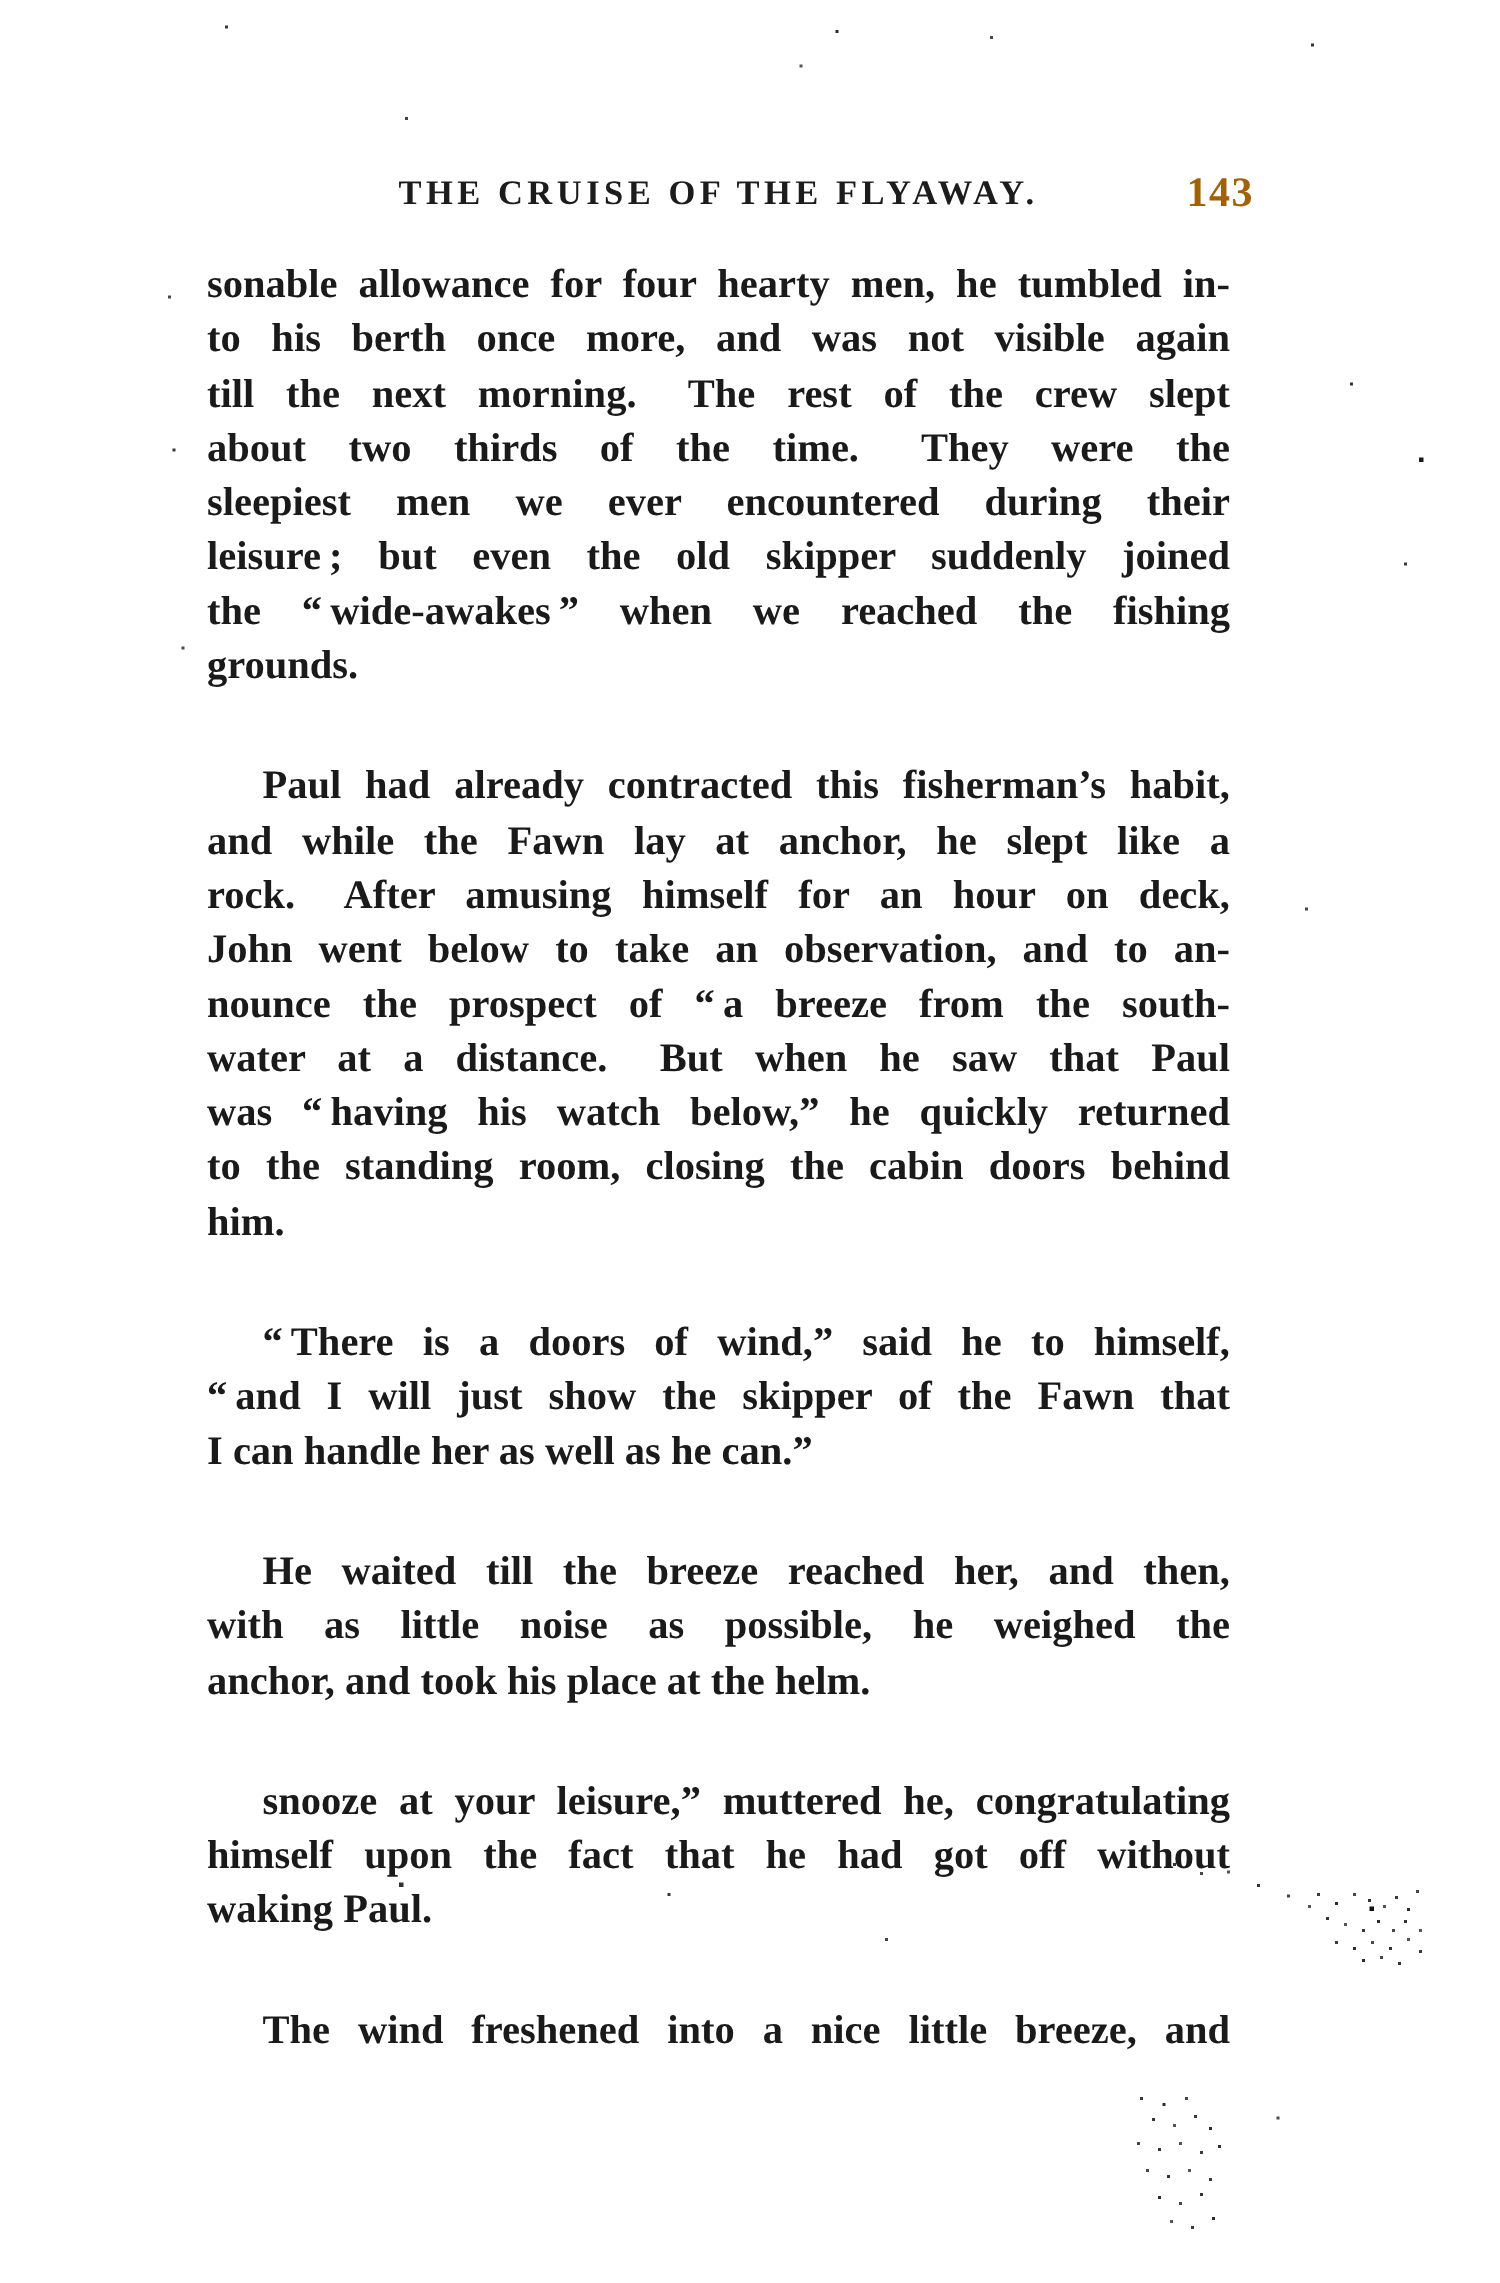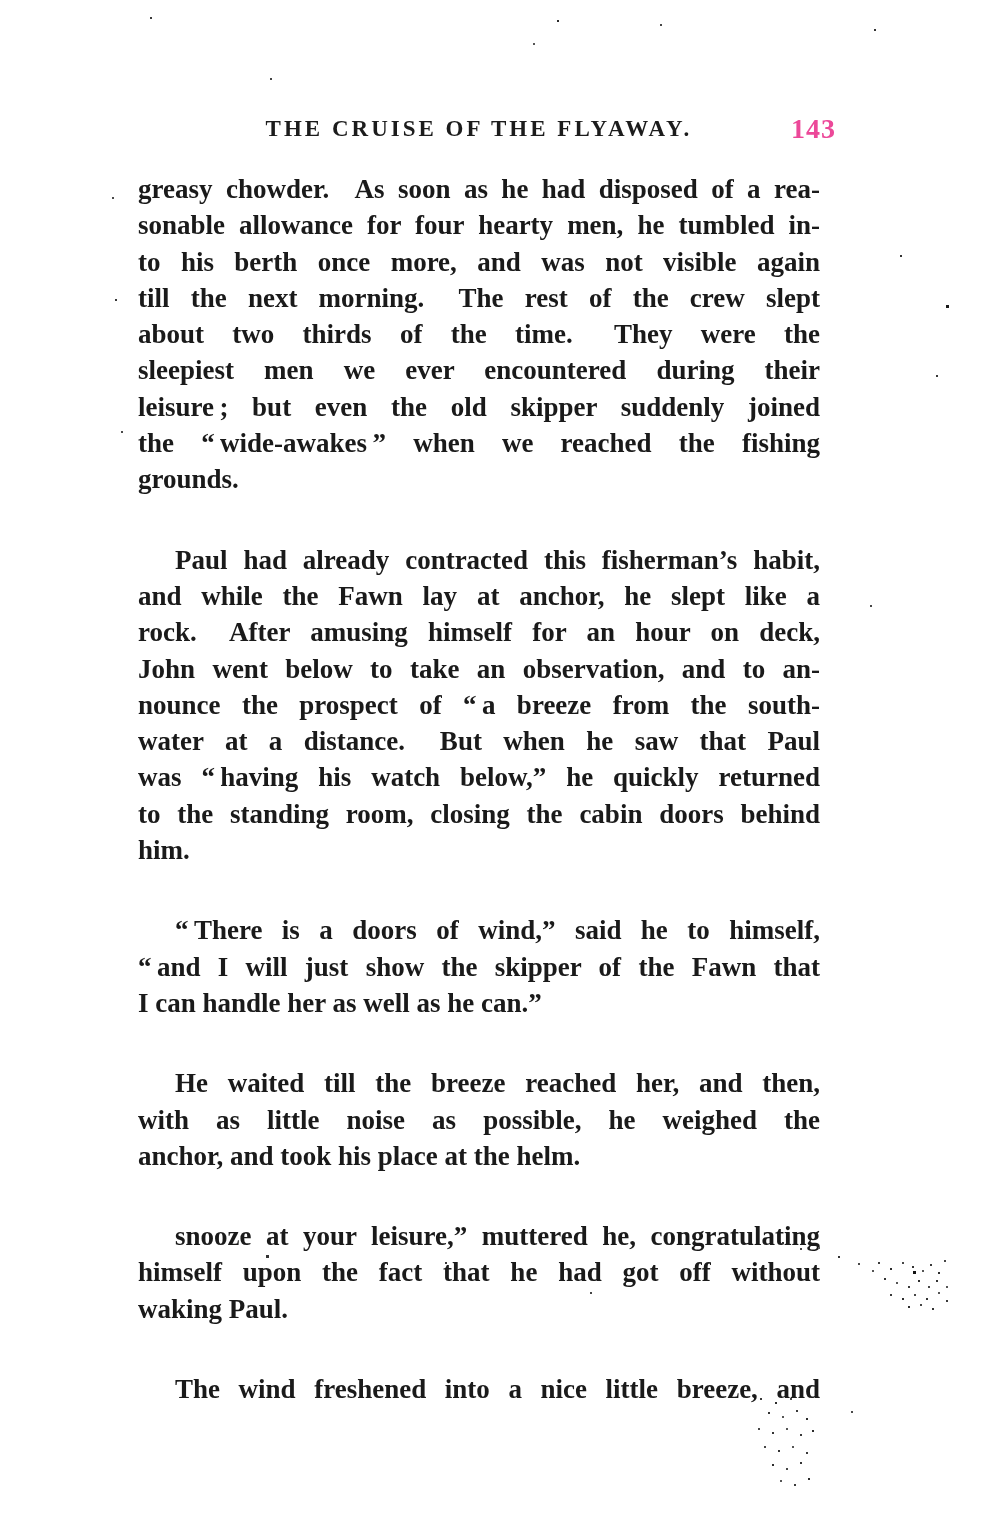"143" .rh-page { color: #ec4899 -> #a16207 }
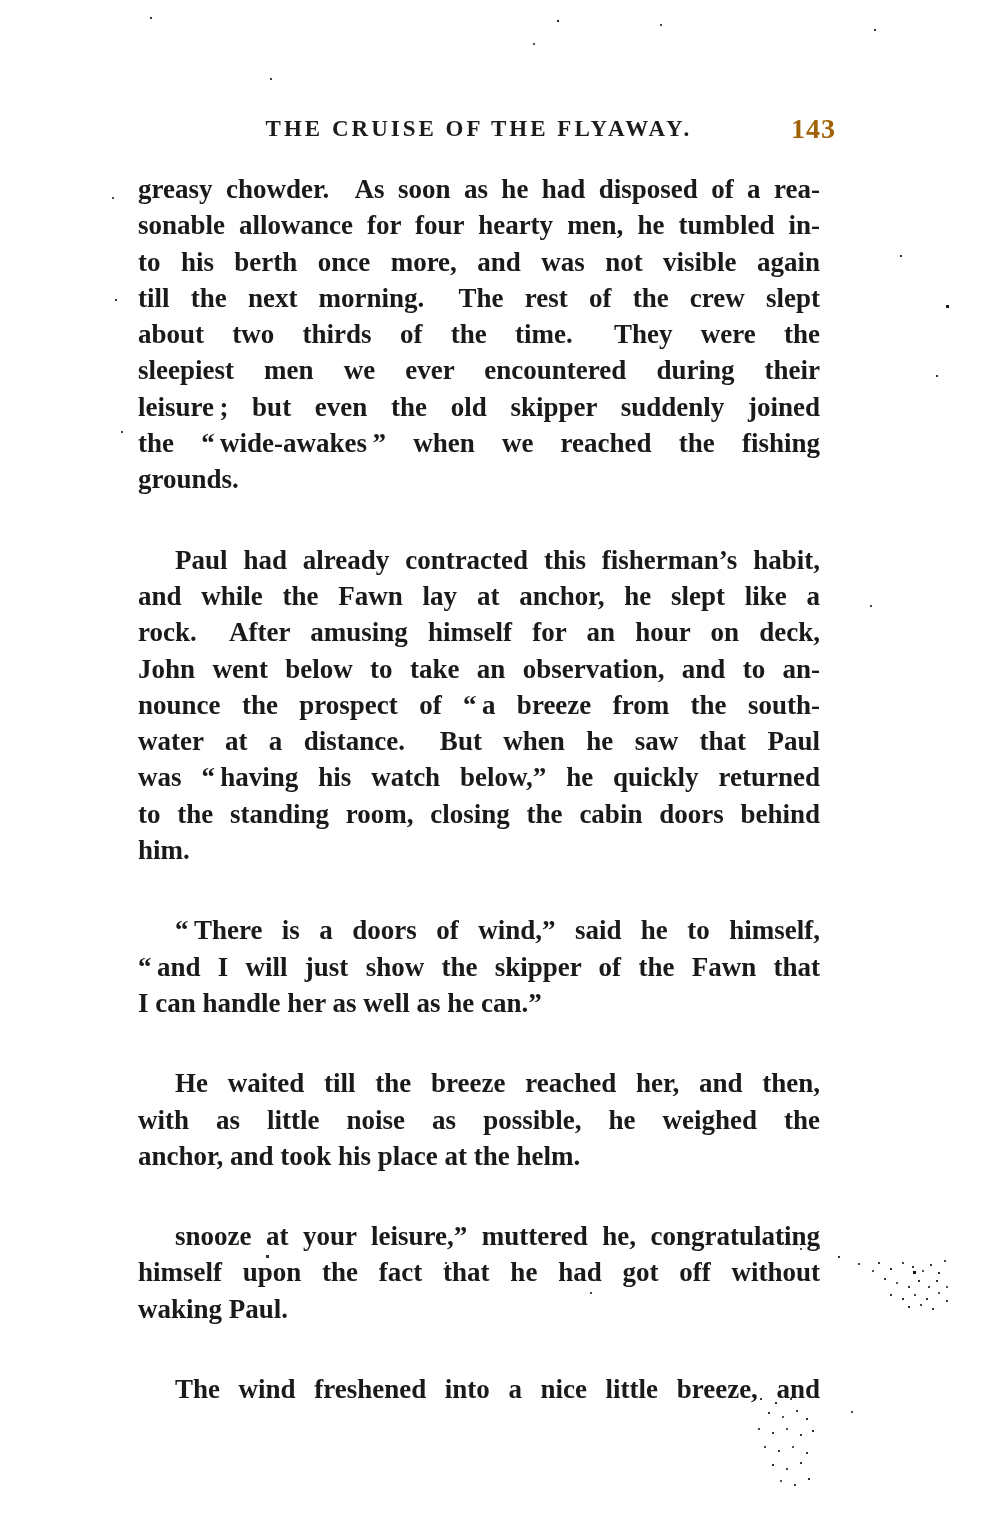"greasy chowder. As soon as" div.line { html: <div>greasy chowder. As soon as he had disposed of a rea-</div> -> none }
